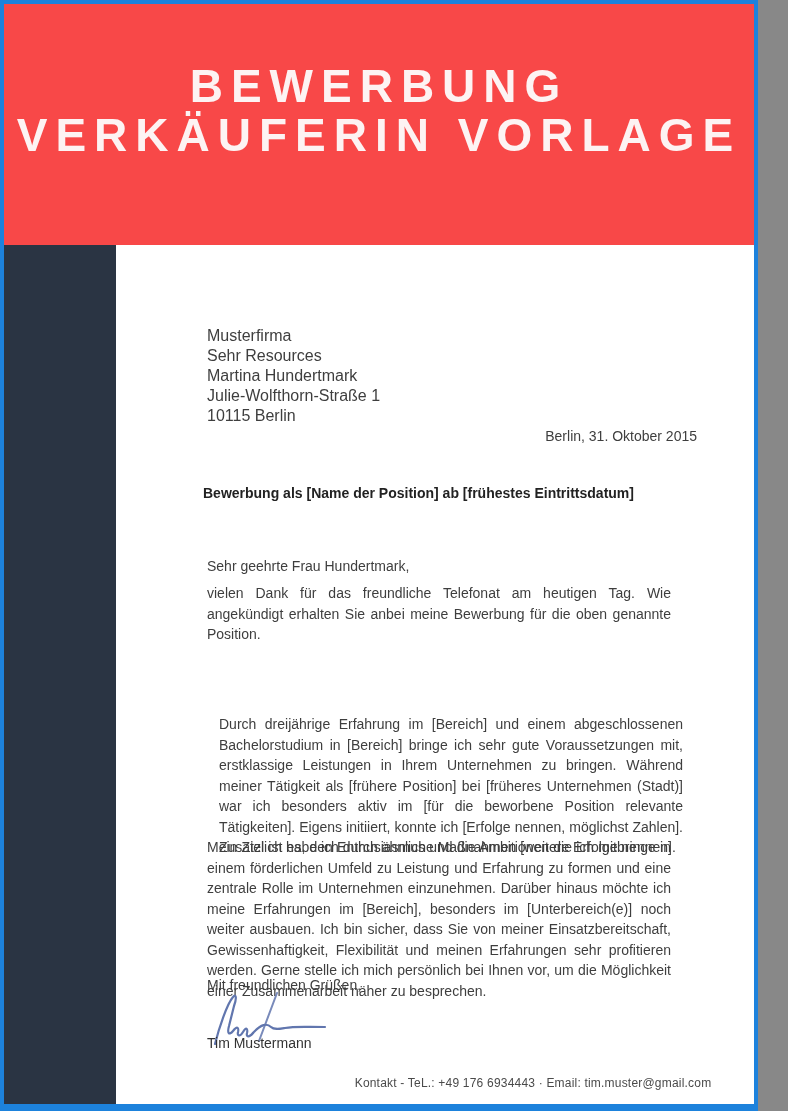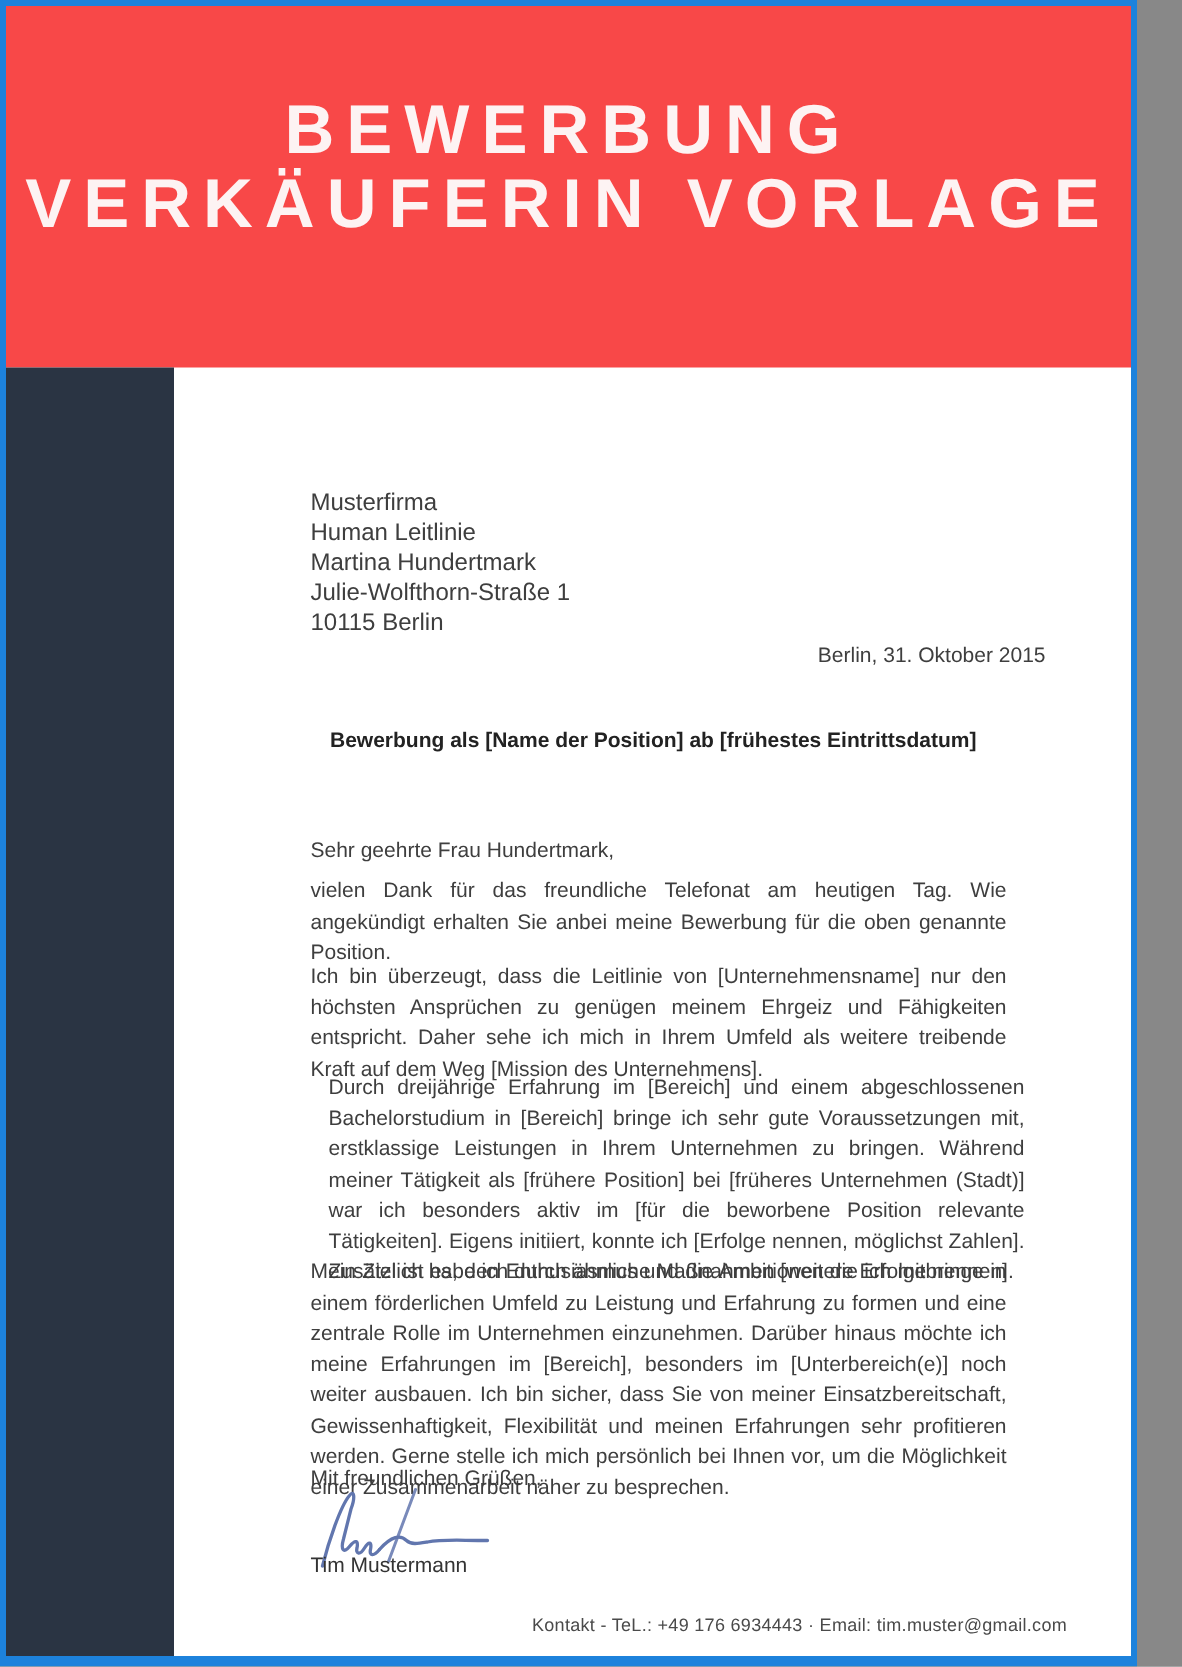"Human Leitlinie" div { text: Human Leitlinie -> Sehr Resources }
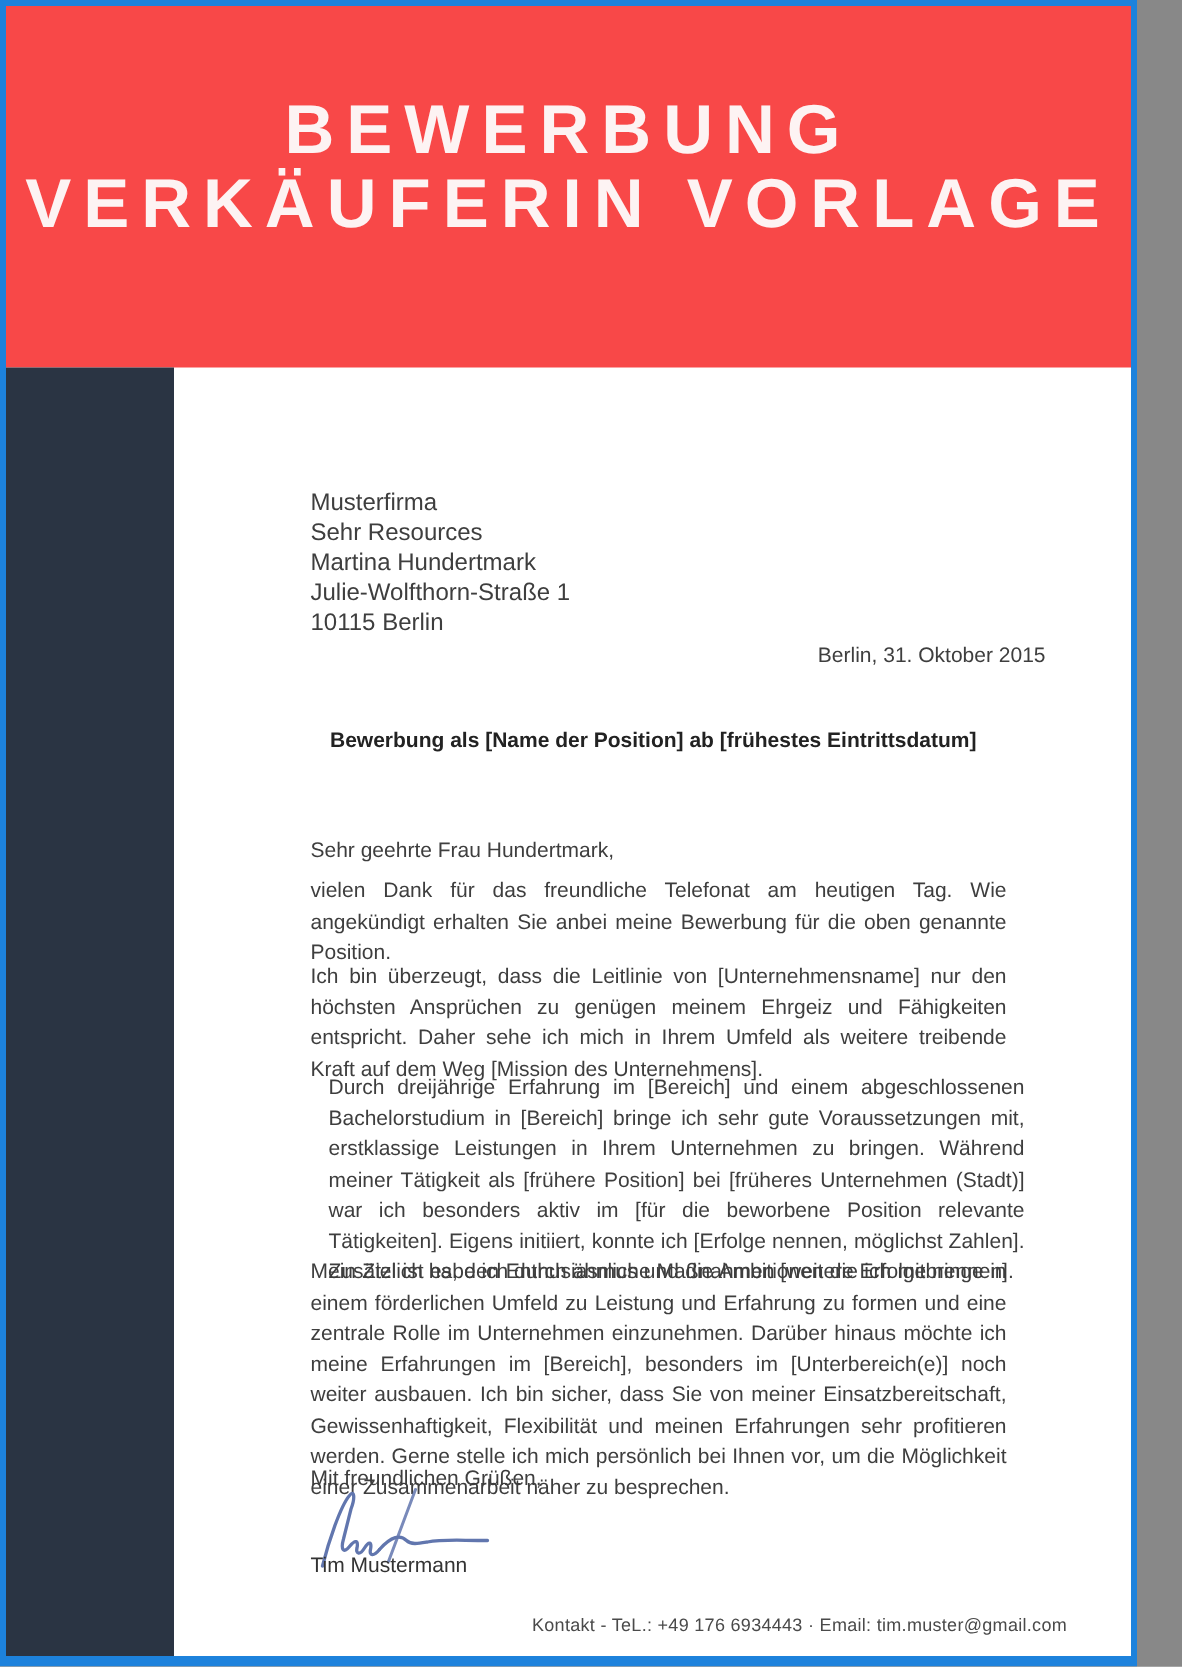"Bewerbung als [Name der Position]" .subject { left: 216px -> 199px }
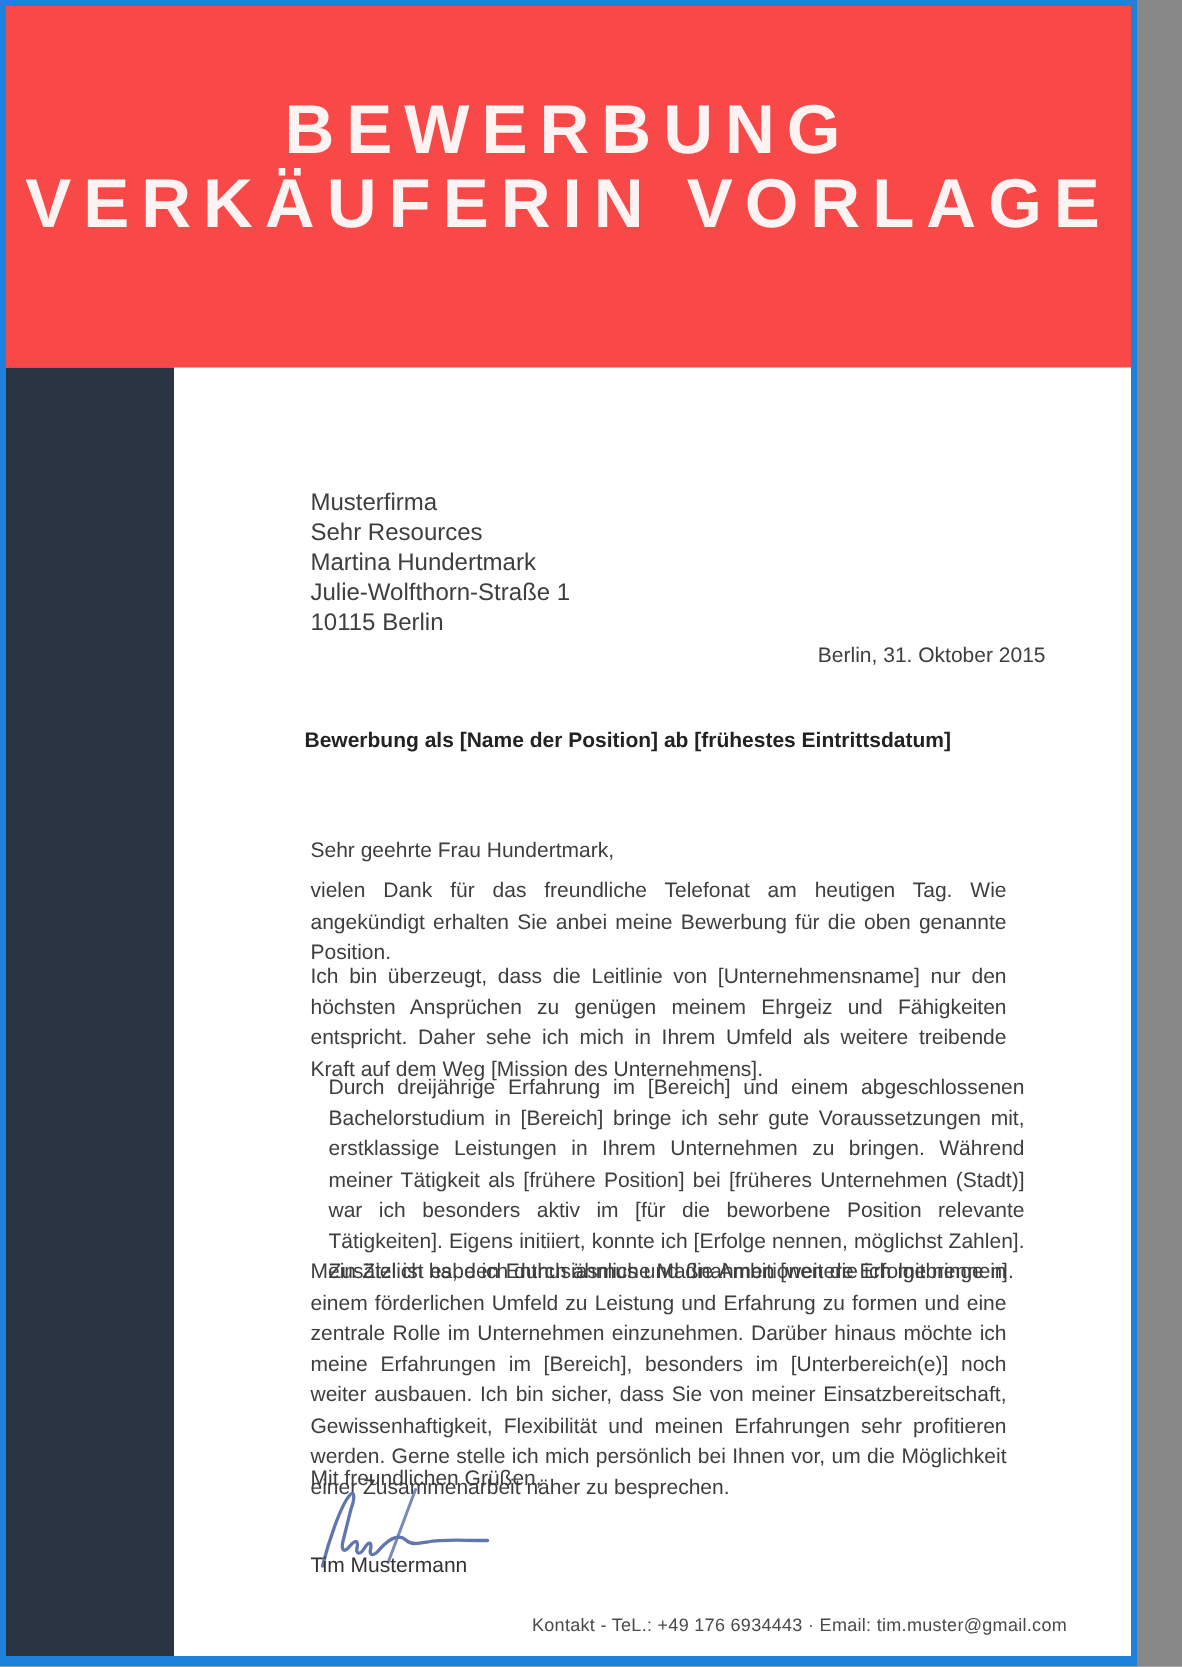"Ich bin überzeugt, dass die" p.abs { html: <p>Ich bin überzeugt, dass die Leitlinie von [Unternehmensname] nur den höchsten Ansprüchen zu genügen meinem Ehrgeiz und Fähigkeiten entspricht. Daher sehe ich mich in Ihrem Umfeld als weitere treibende Kraft auf dem Weg [Mission des Unternehmens].</p> -> none }
